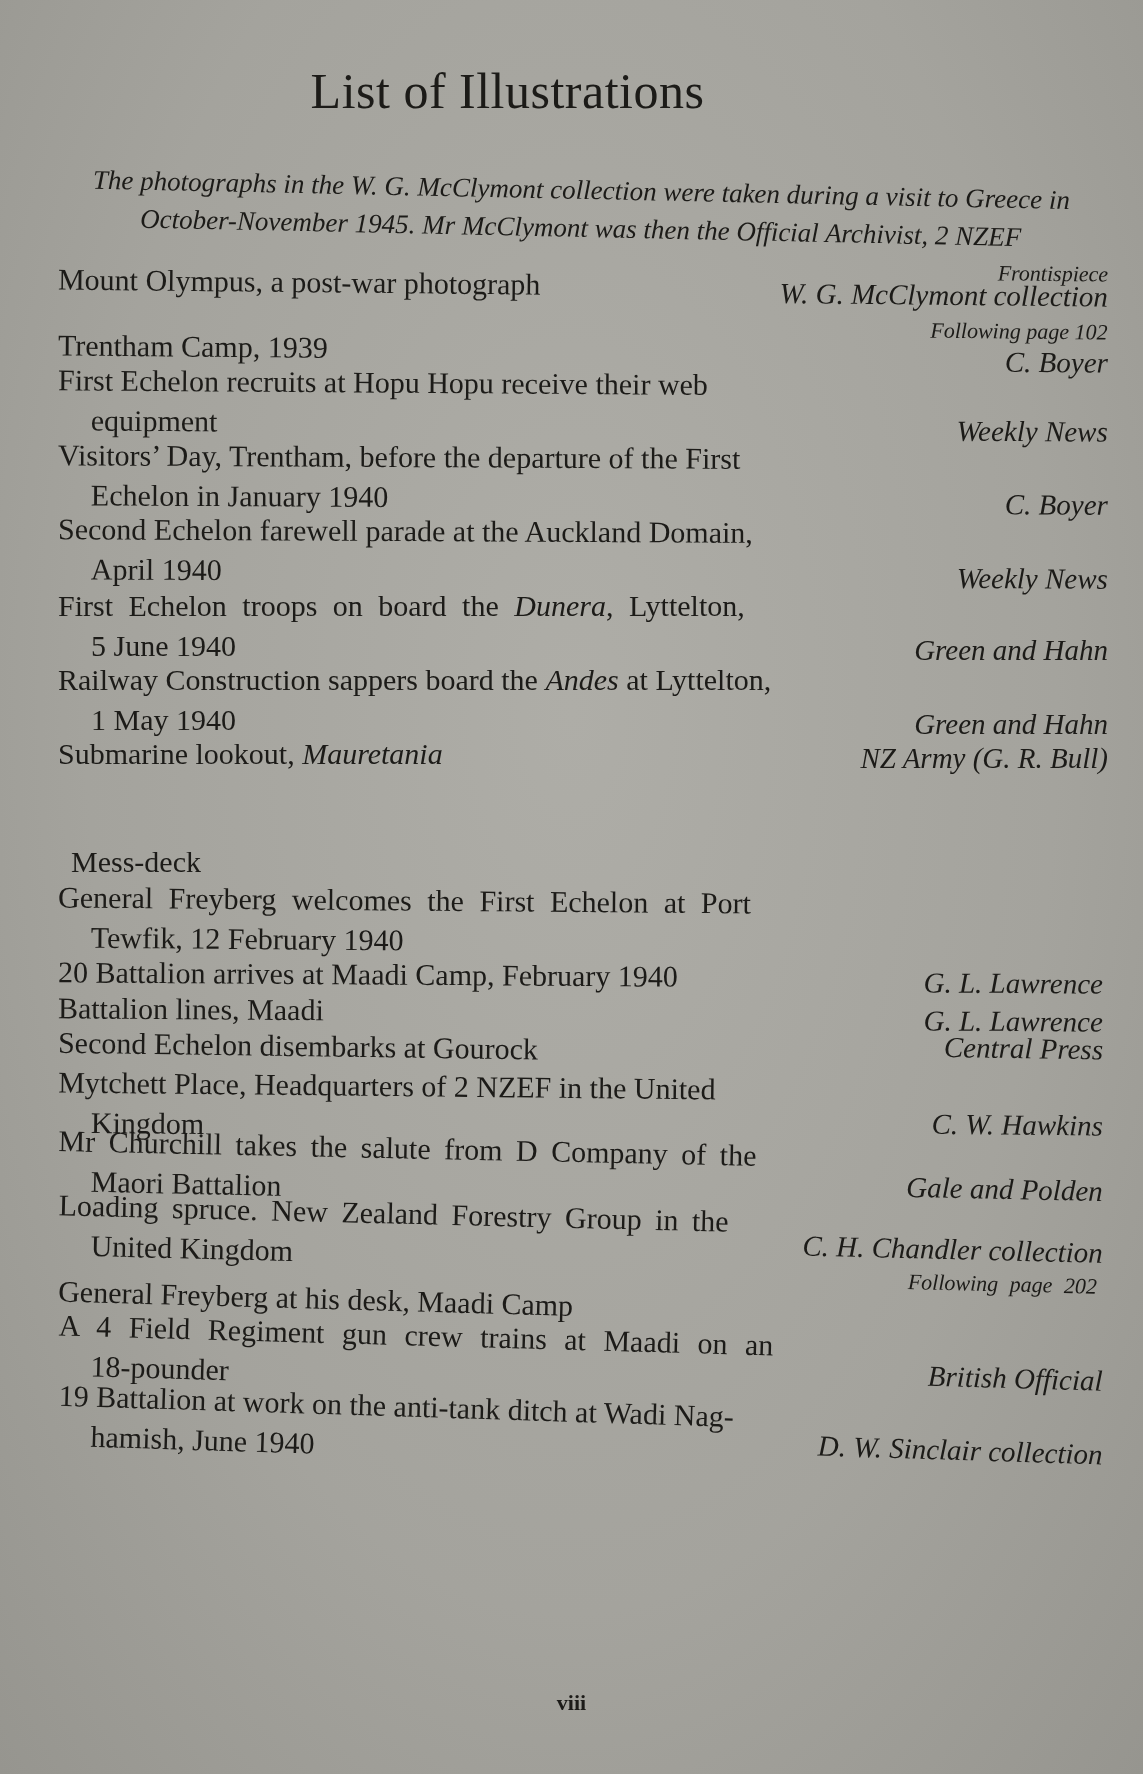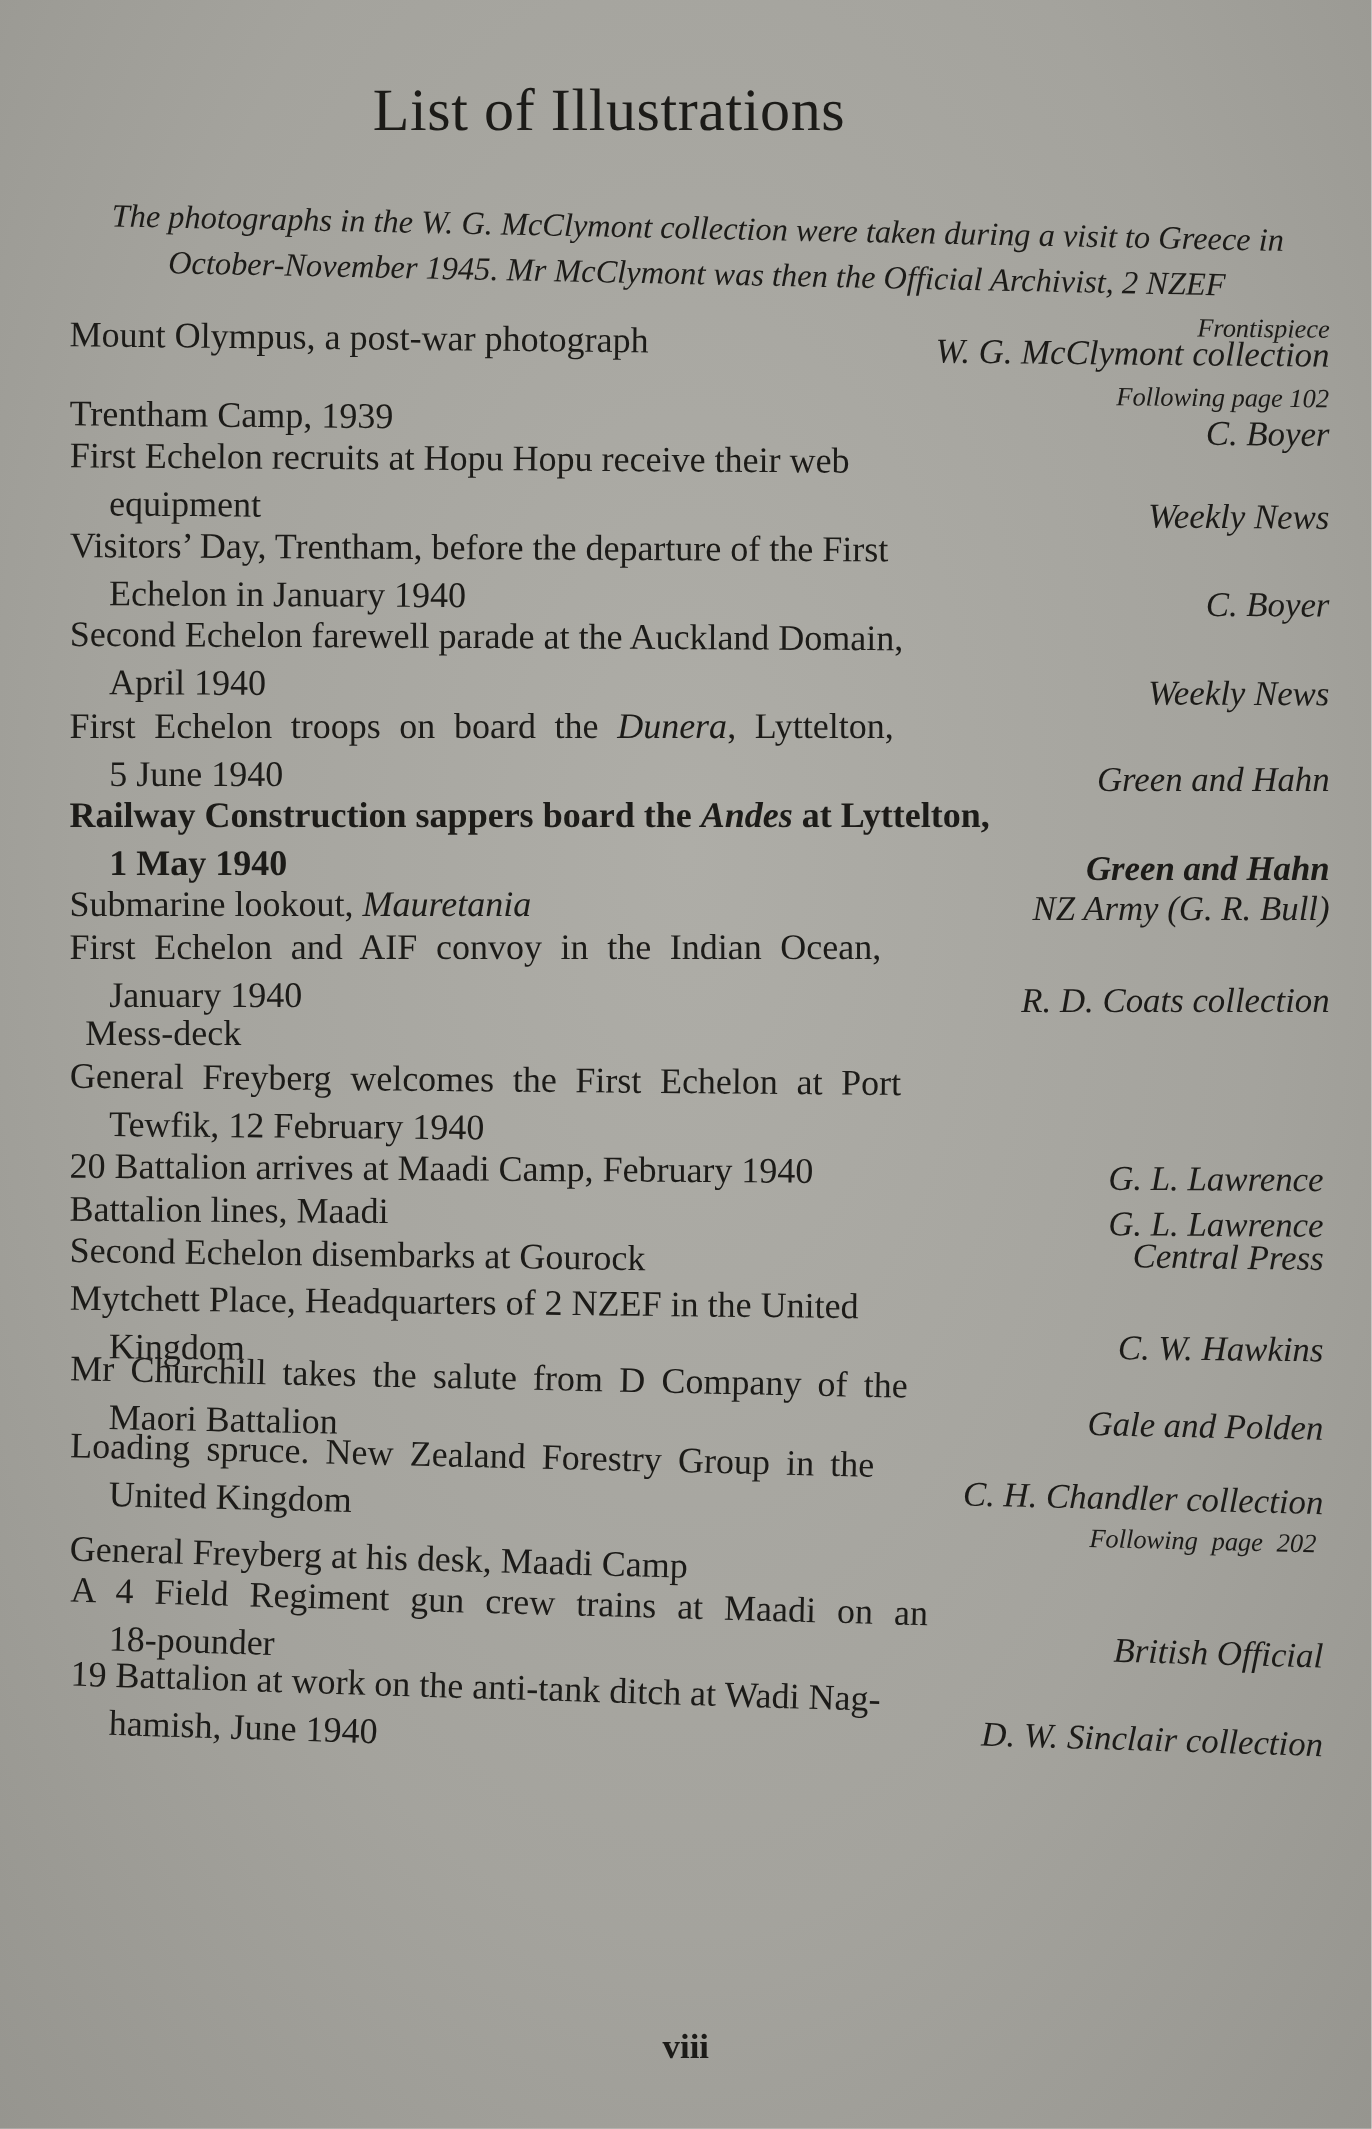"Railway Construction sappers board the" div.entry { font-weight: bold -> none }
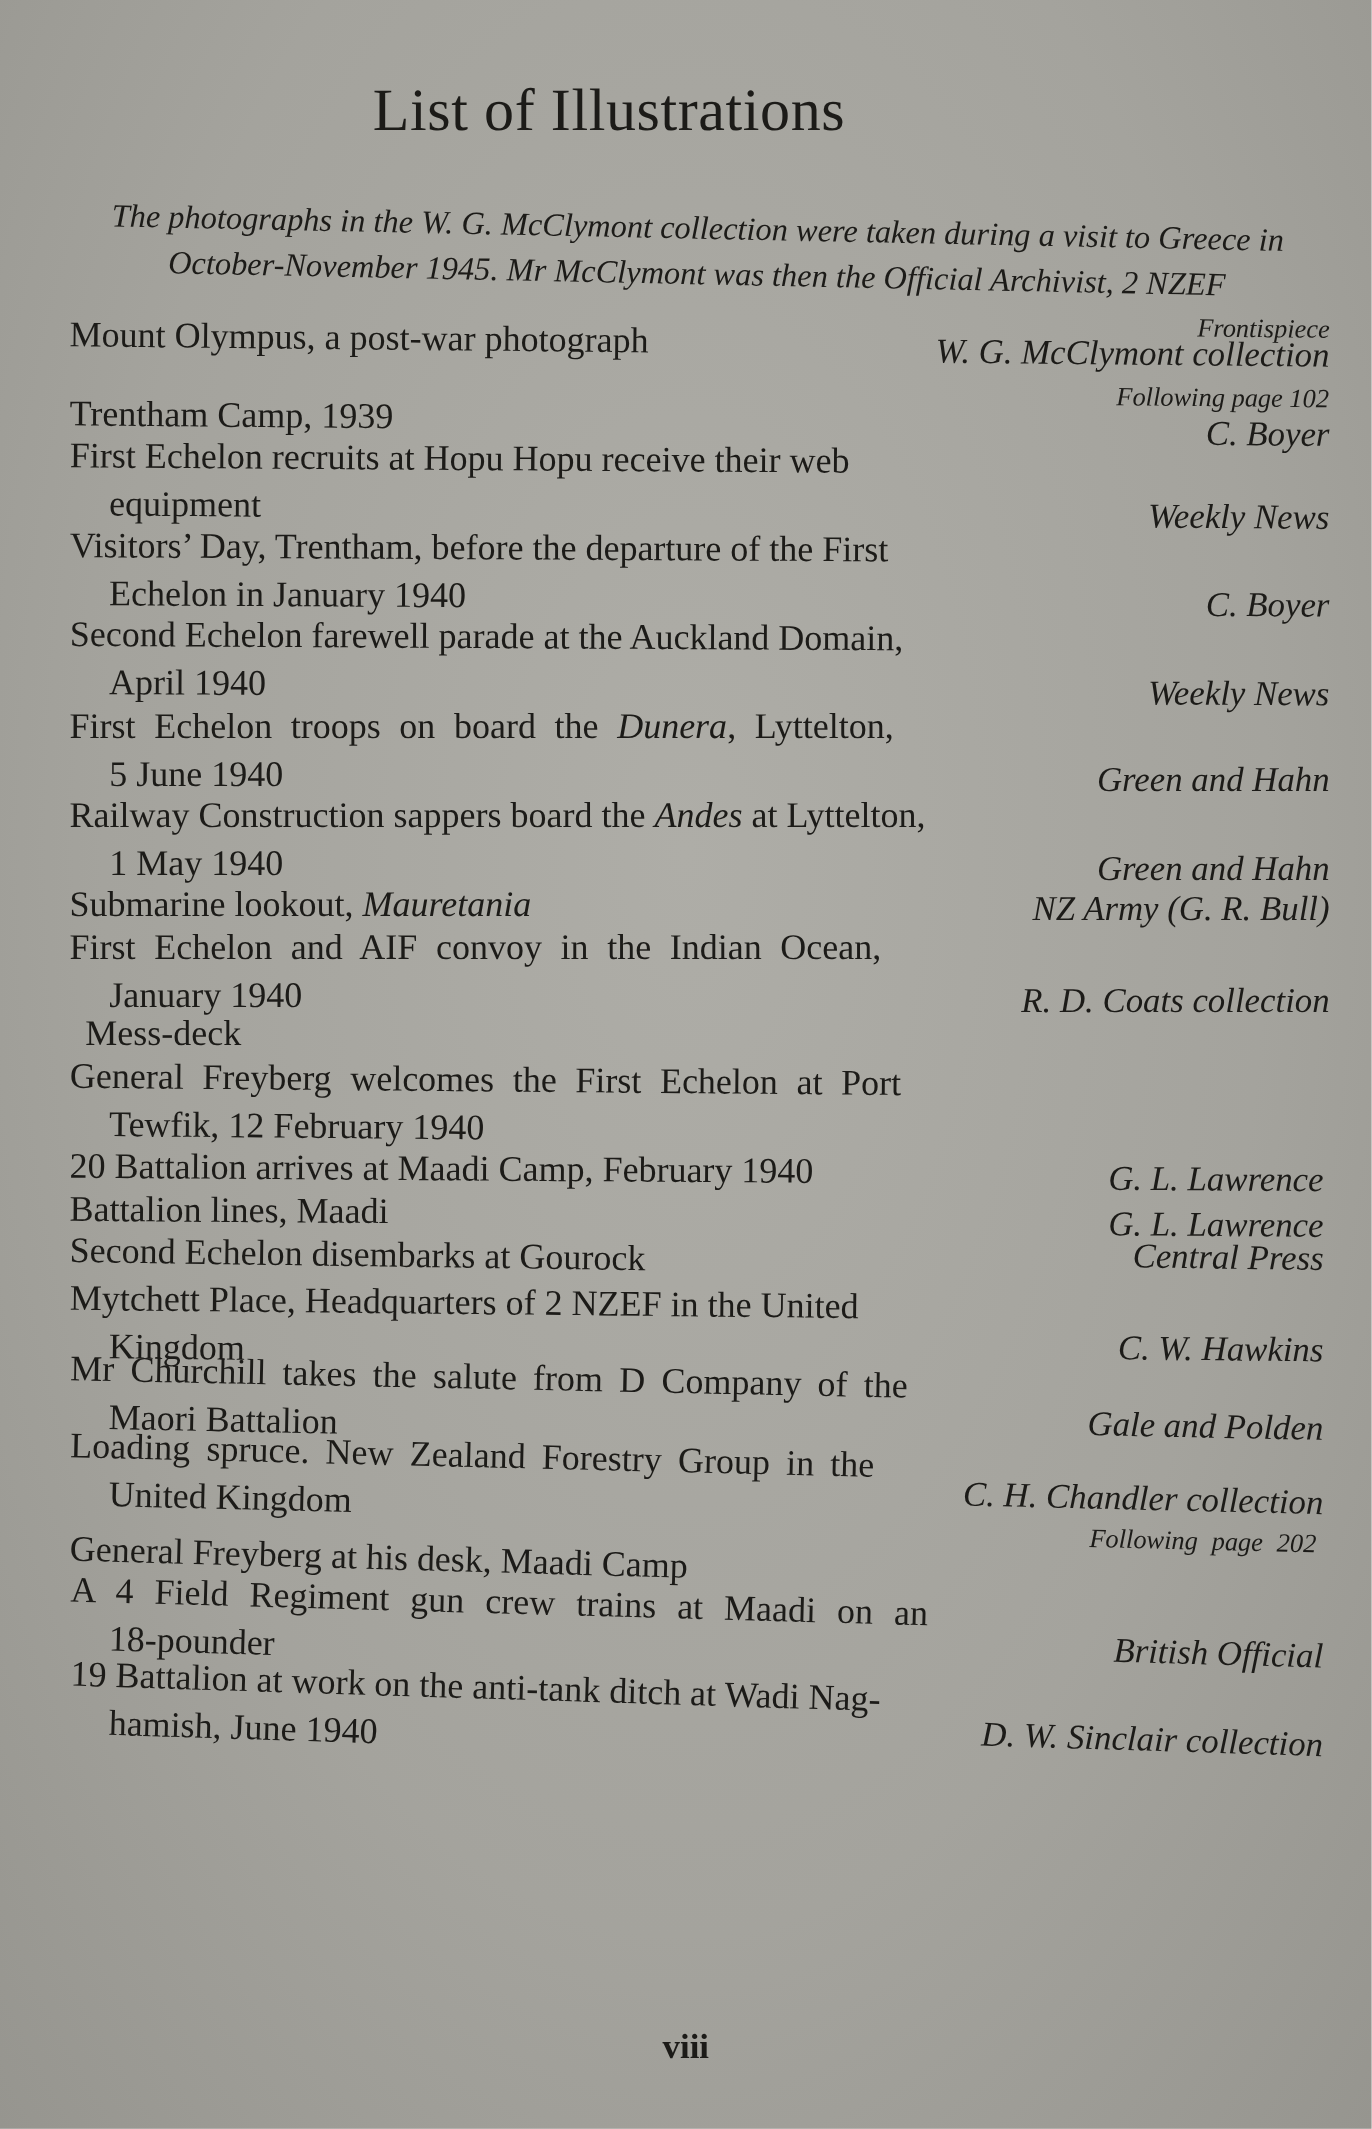"First Echelon and AIF convoy" div.entry { html: <div> <span>First Echelon and AIF convoy in the Indian Ocean,</span> <span>January 1940</span> <span>R. D. Coats collection</span> </div> -> none }
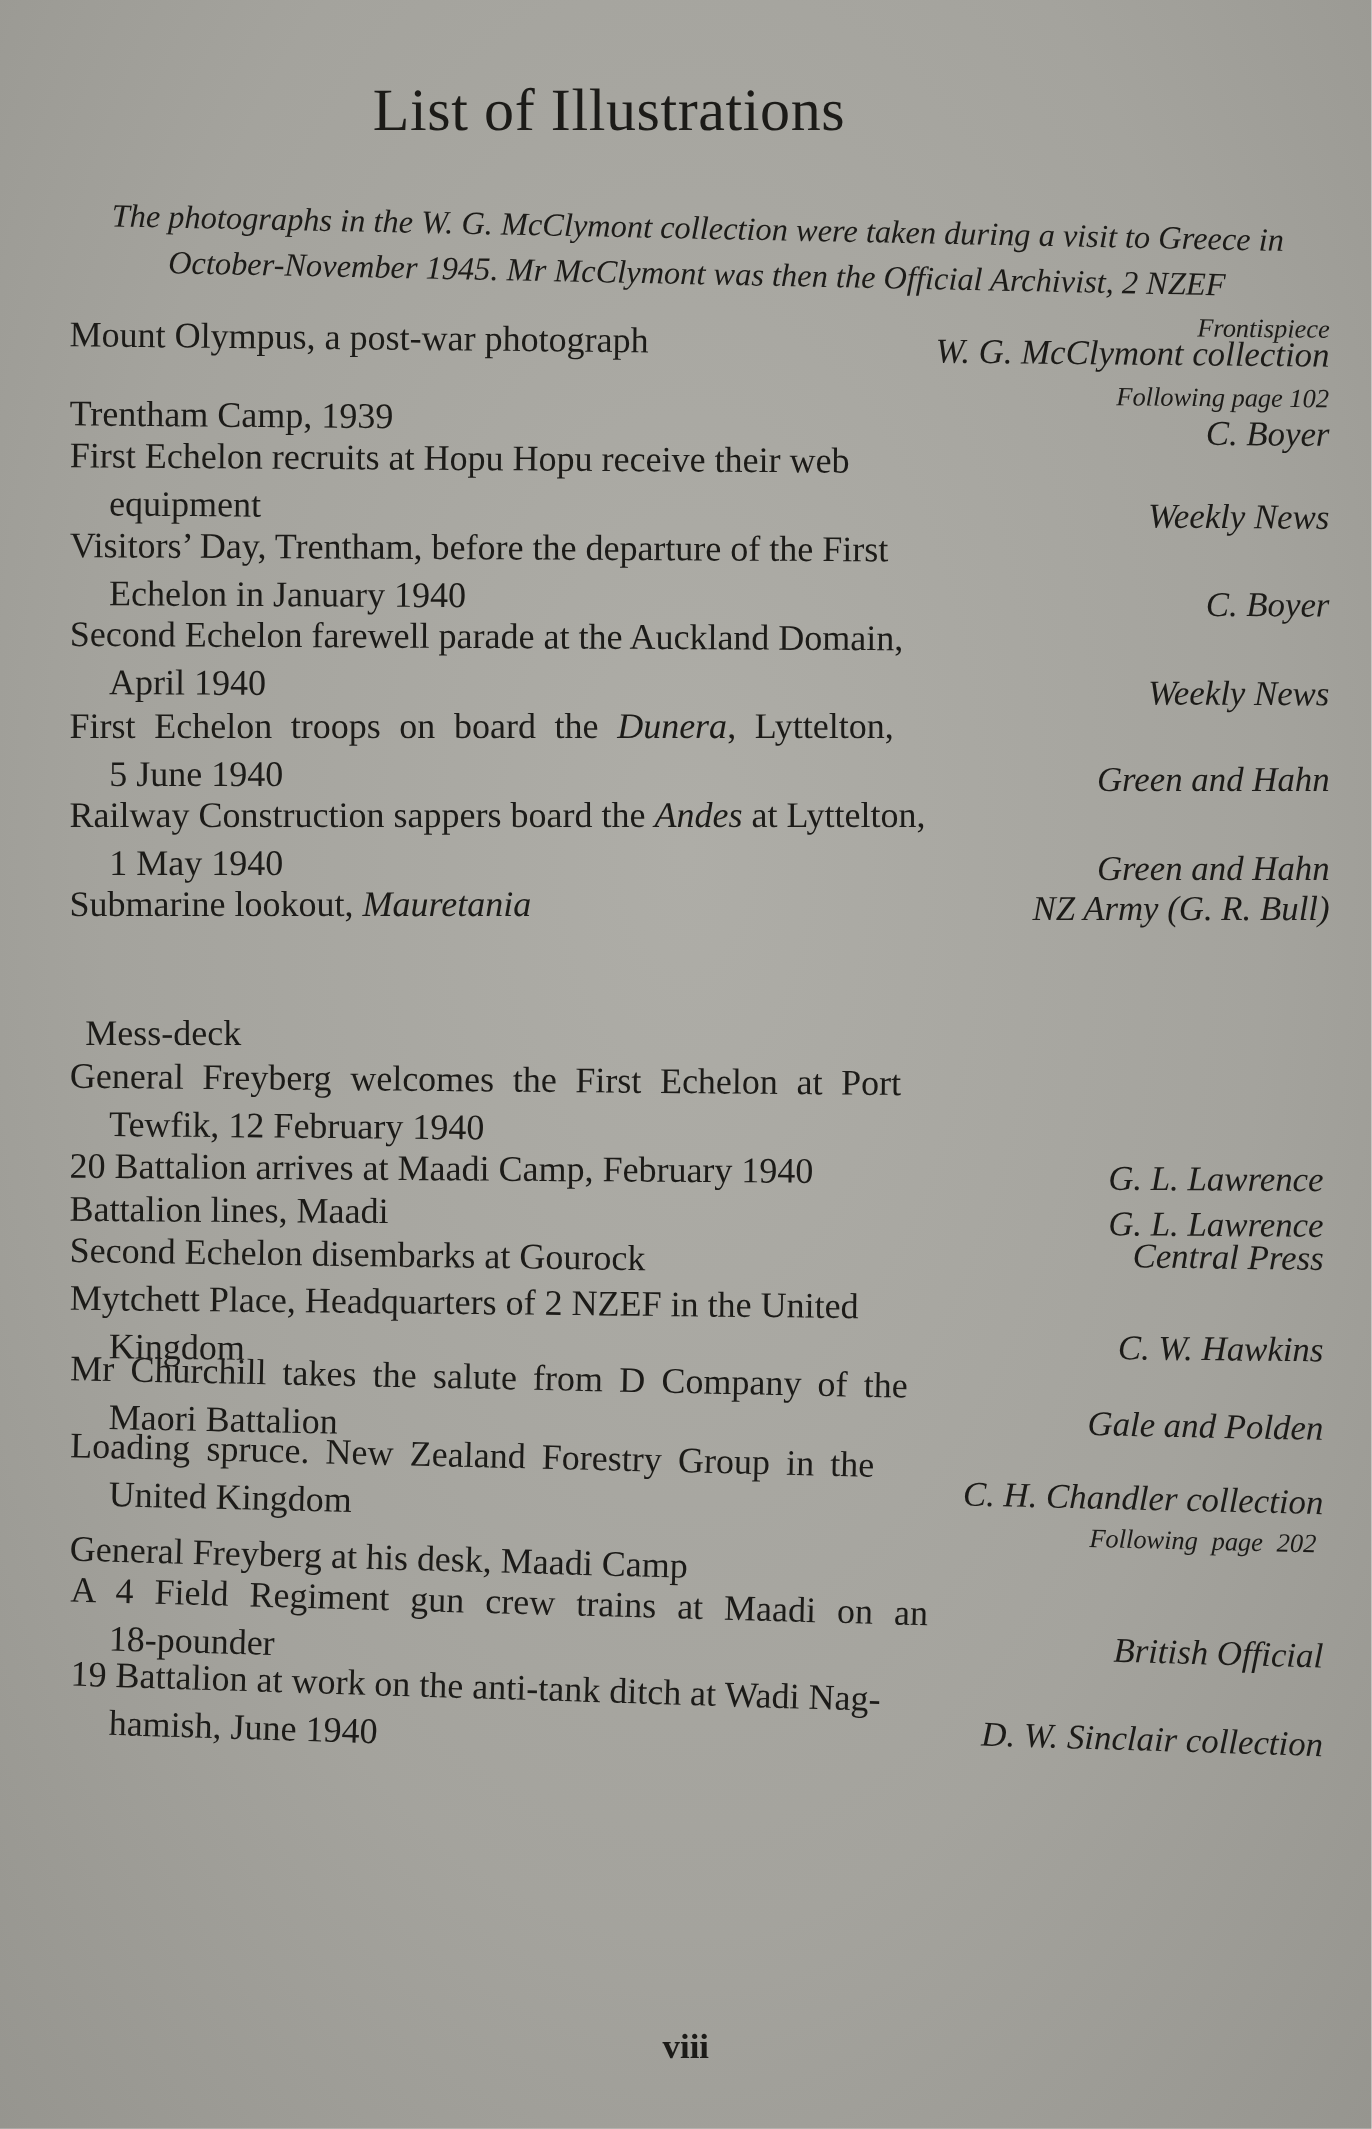"viii" .folio { font-size: 29px -> 22px }
